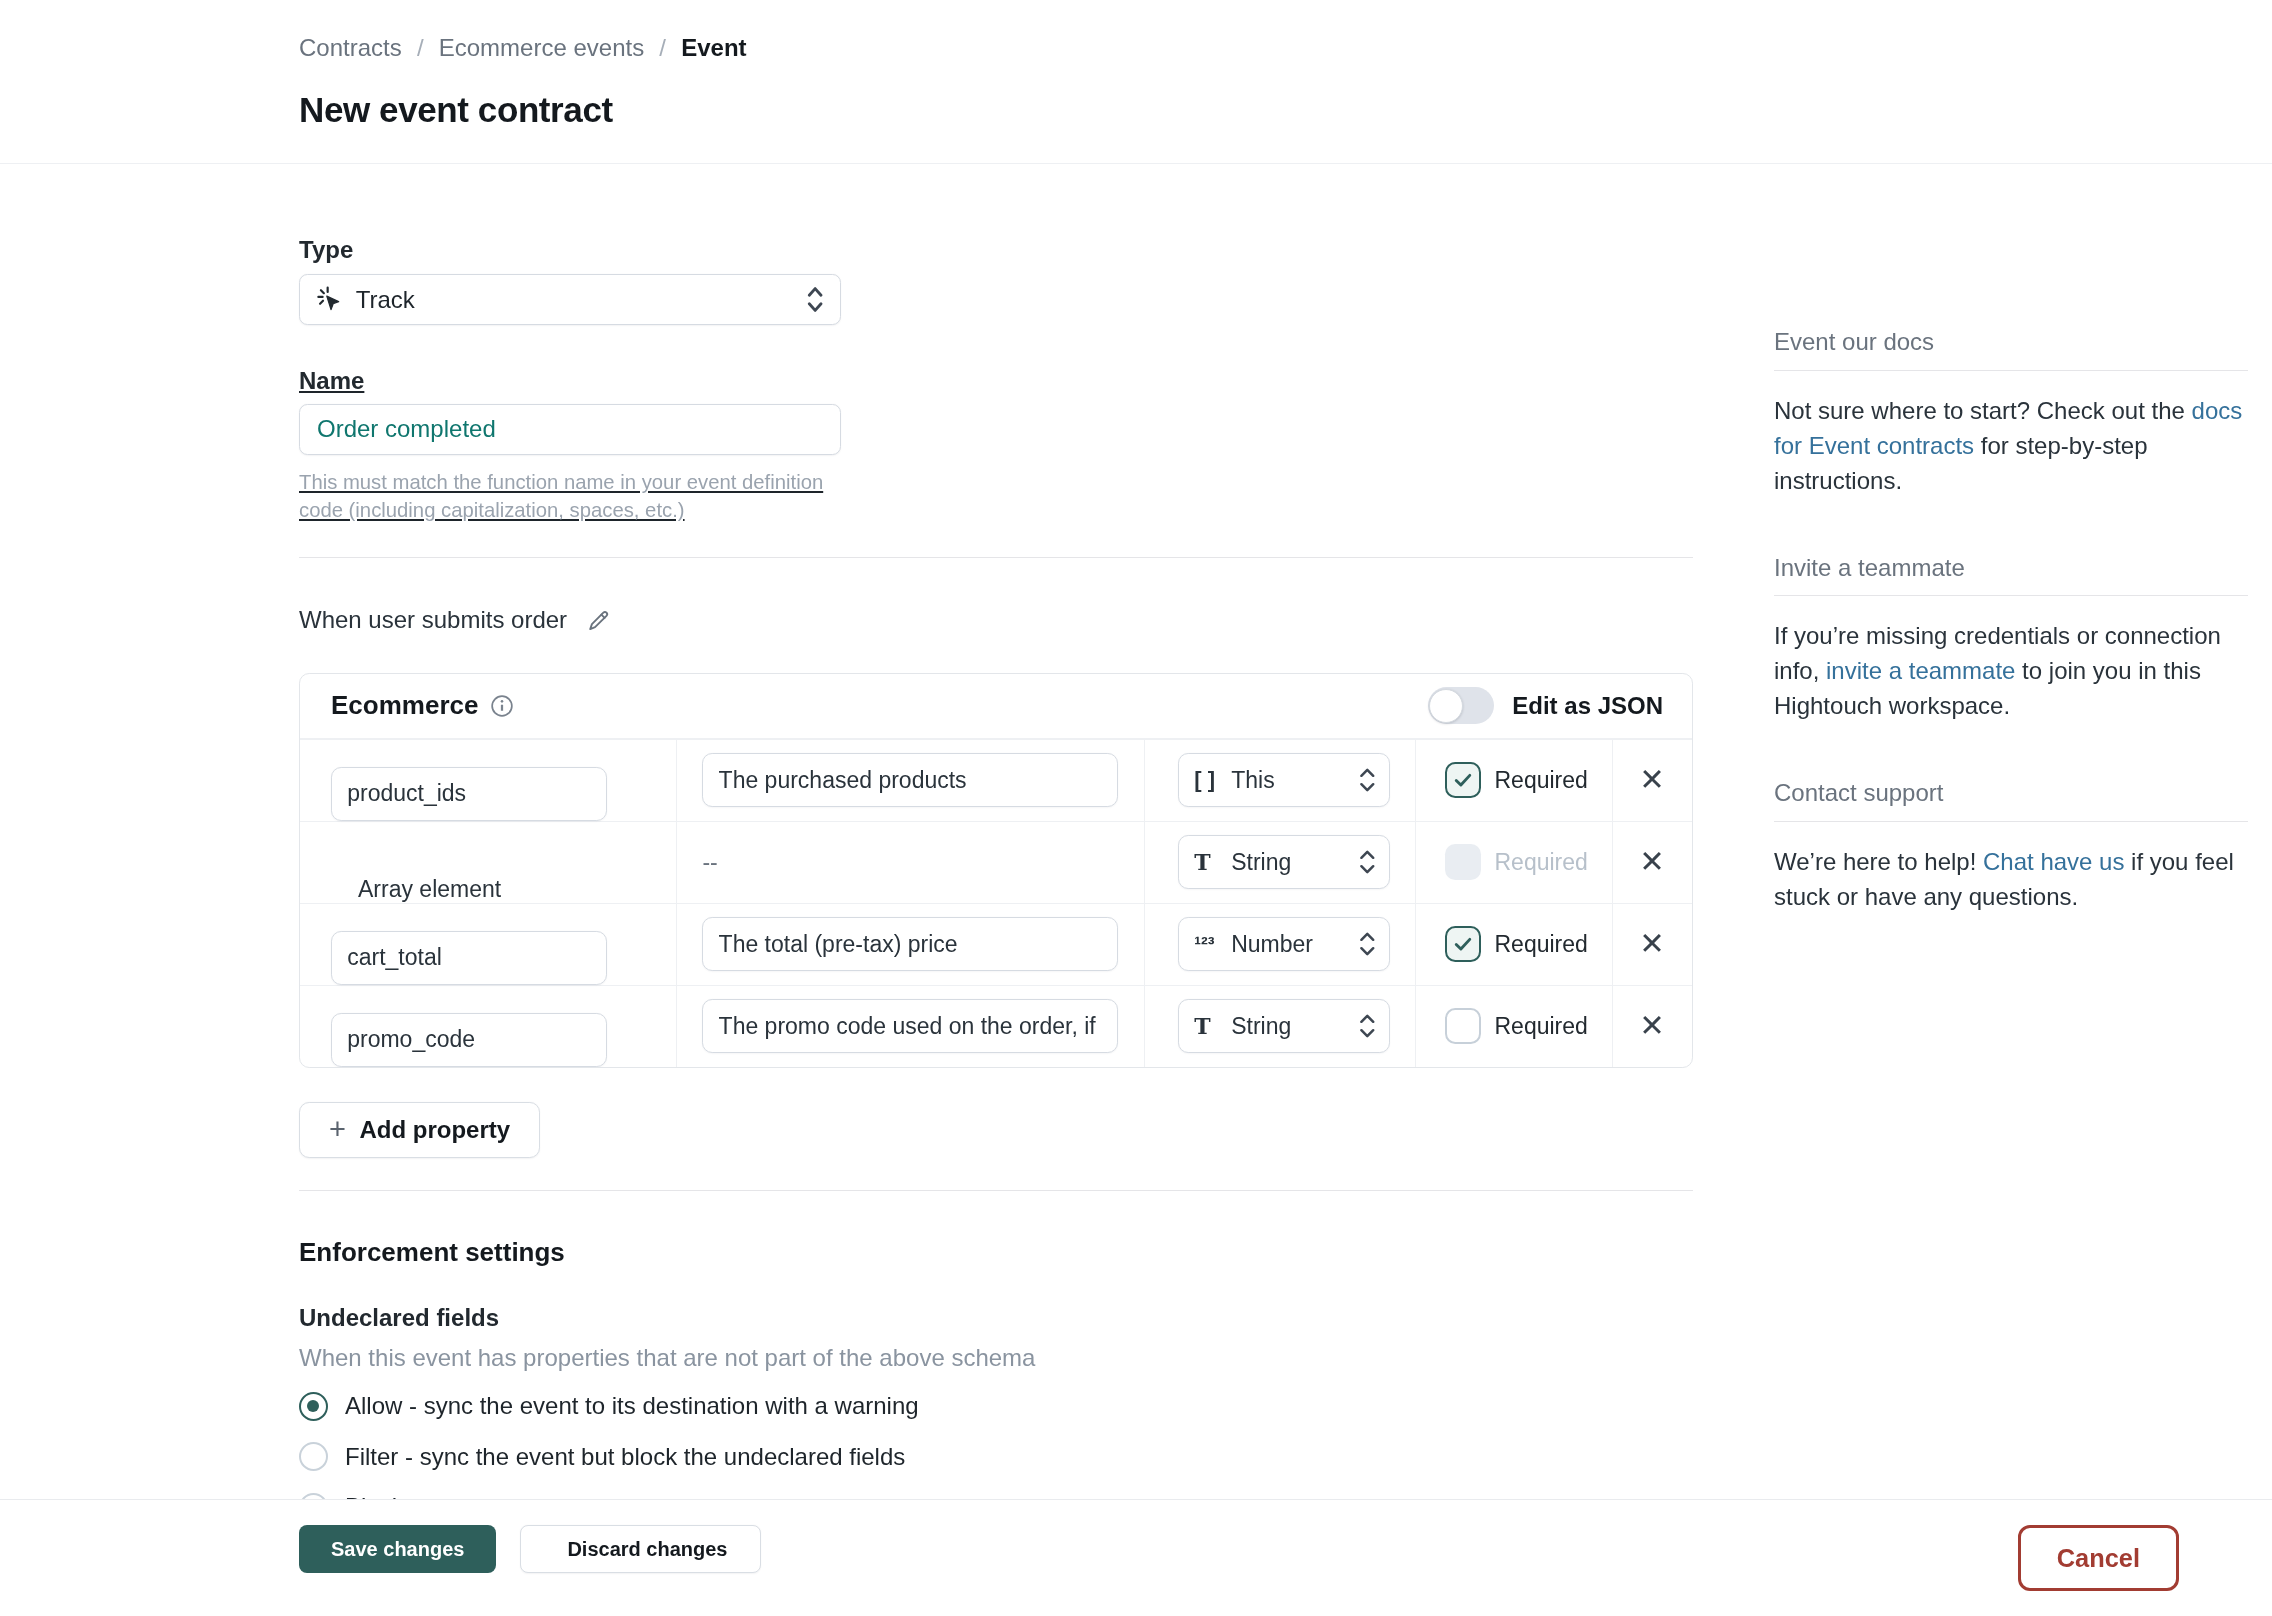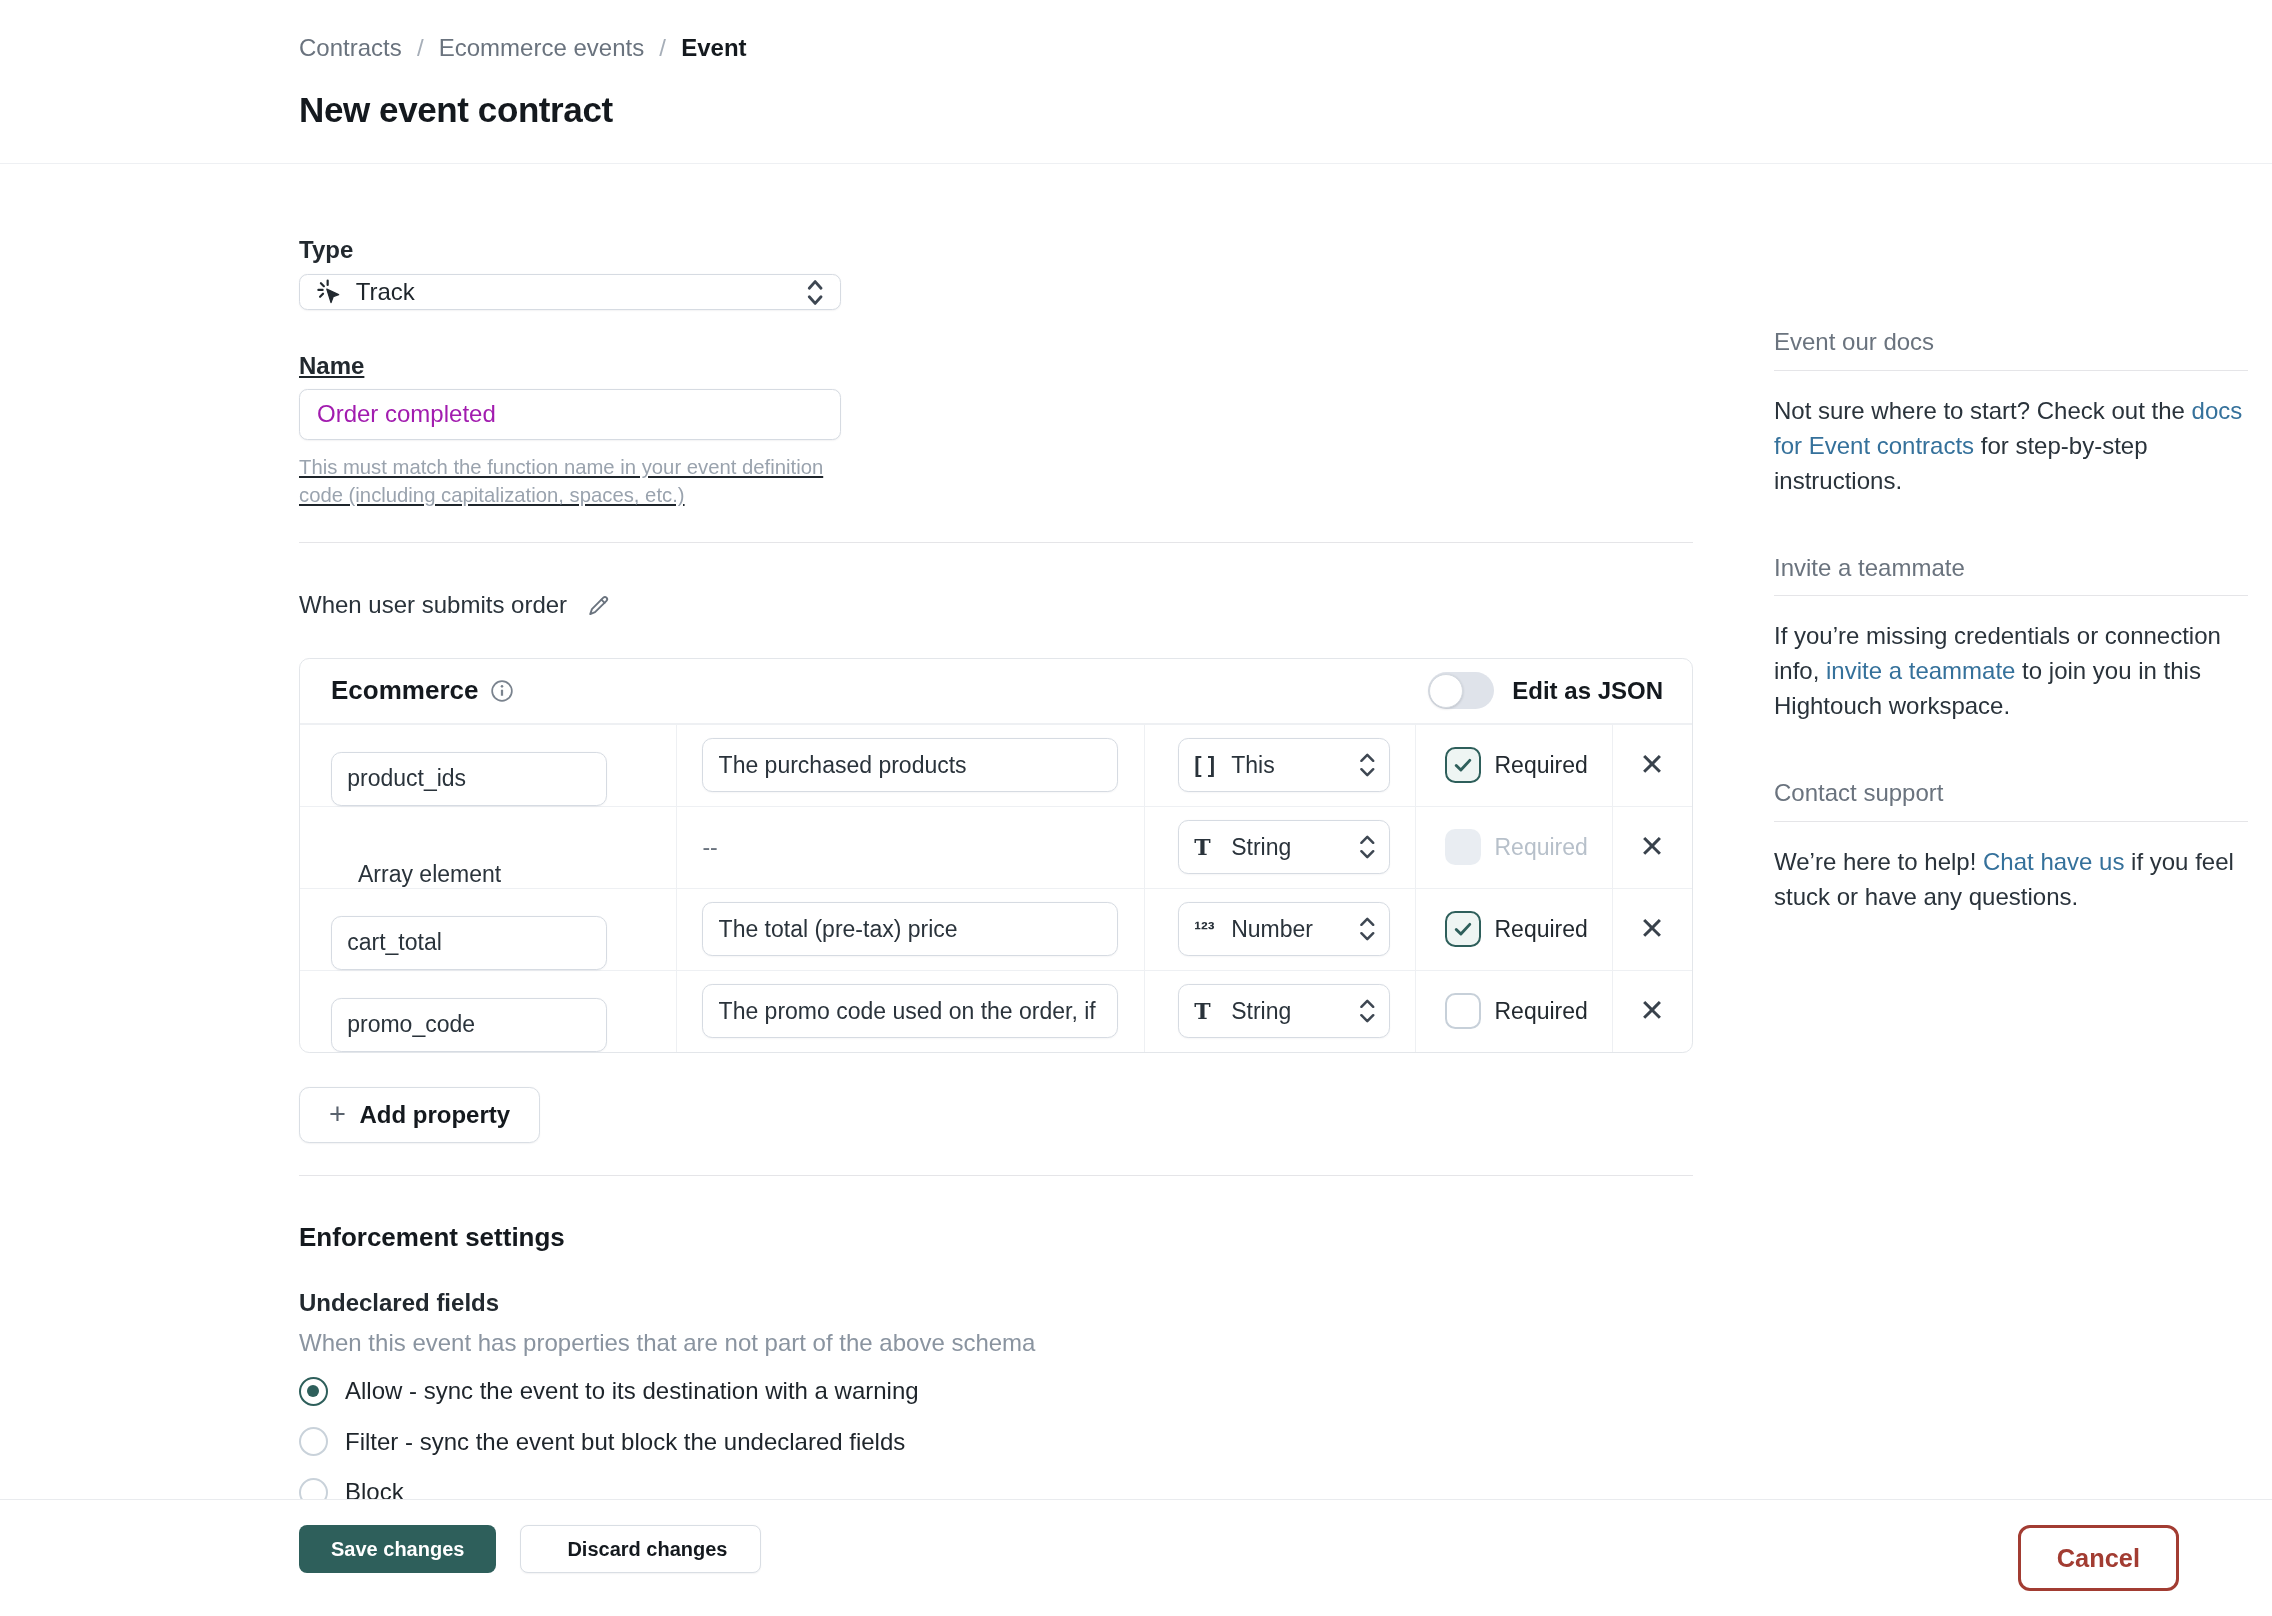"Track" .select-box { height: 36px -> 51px }
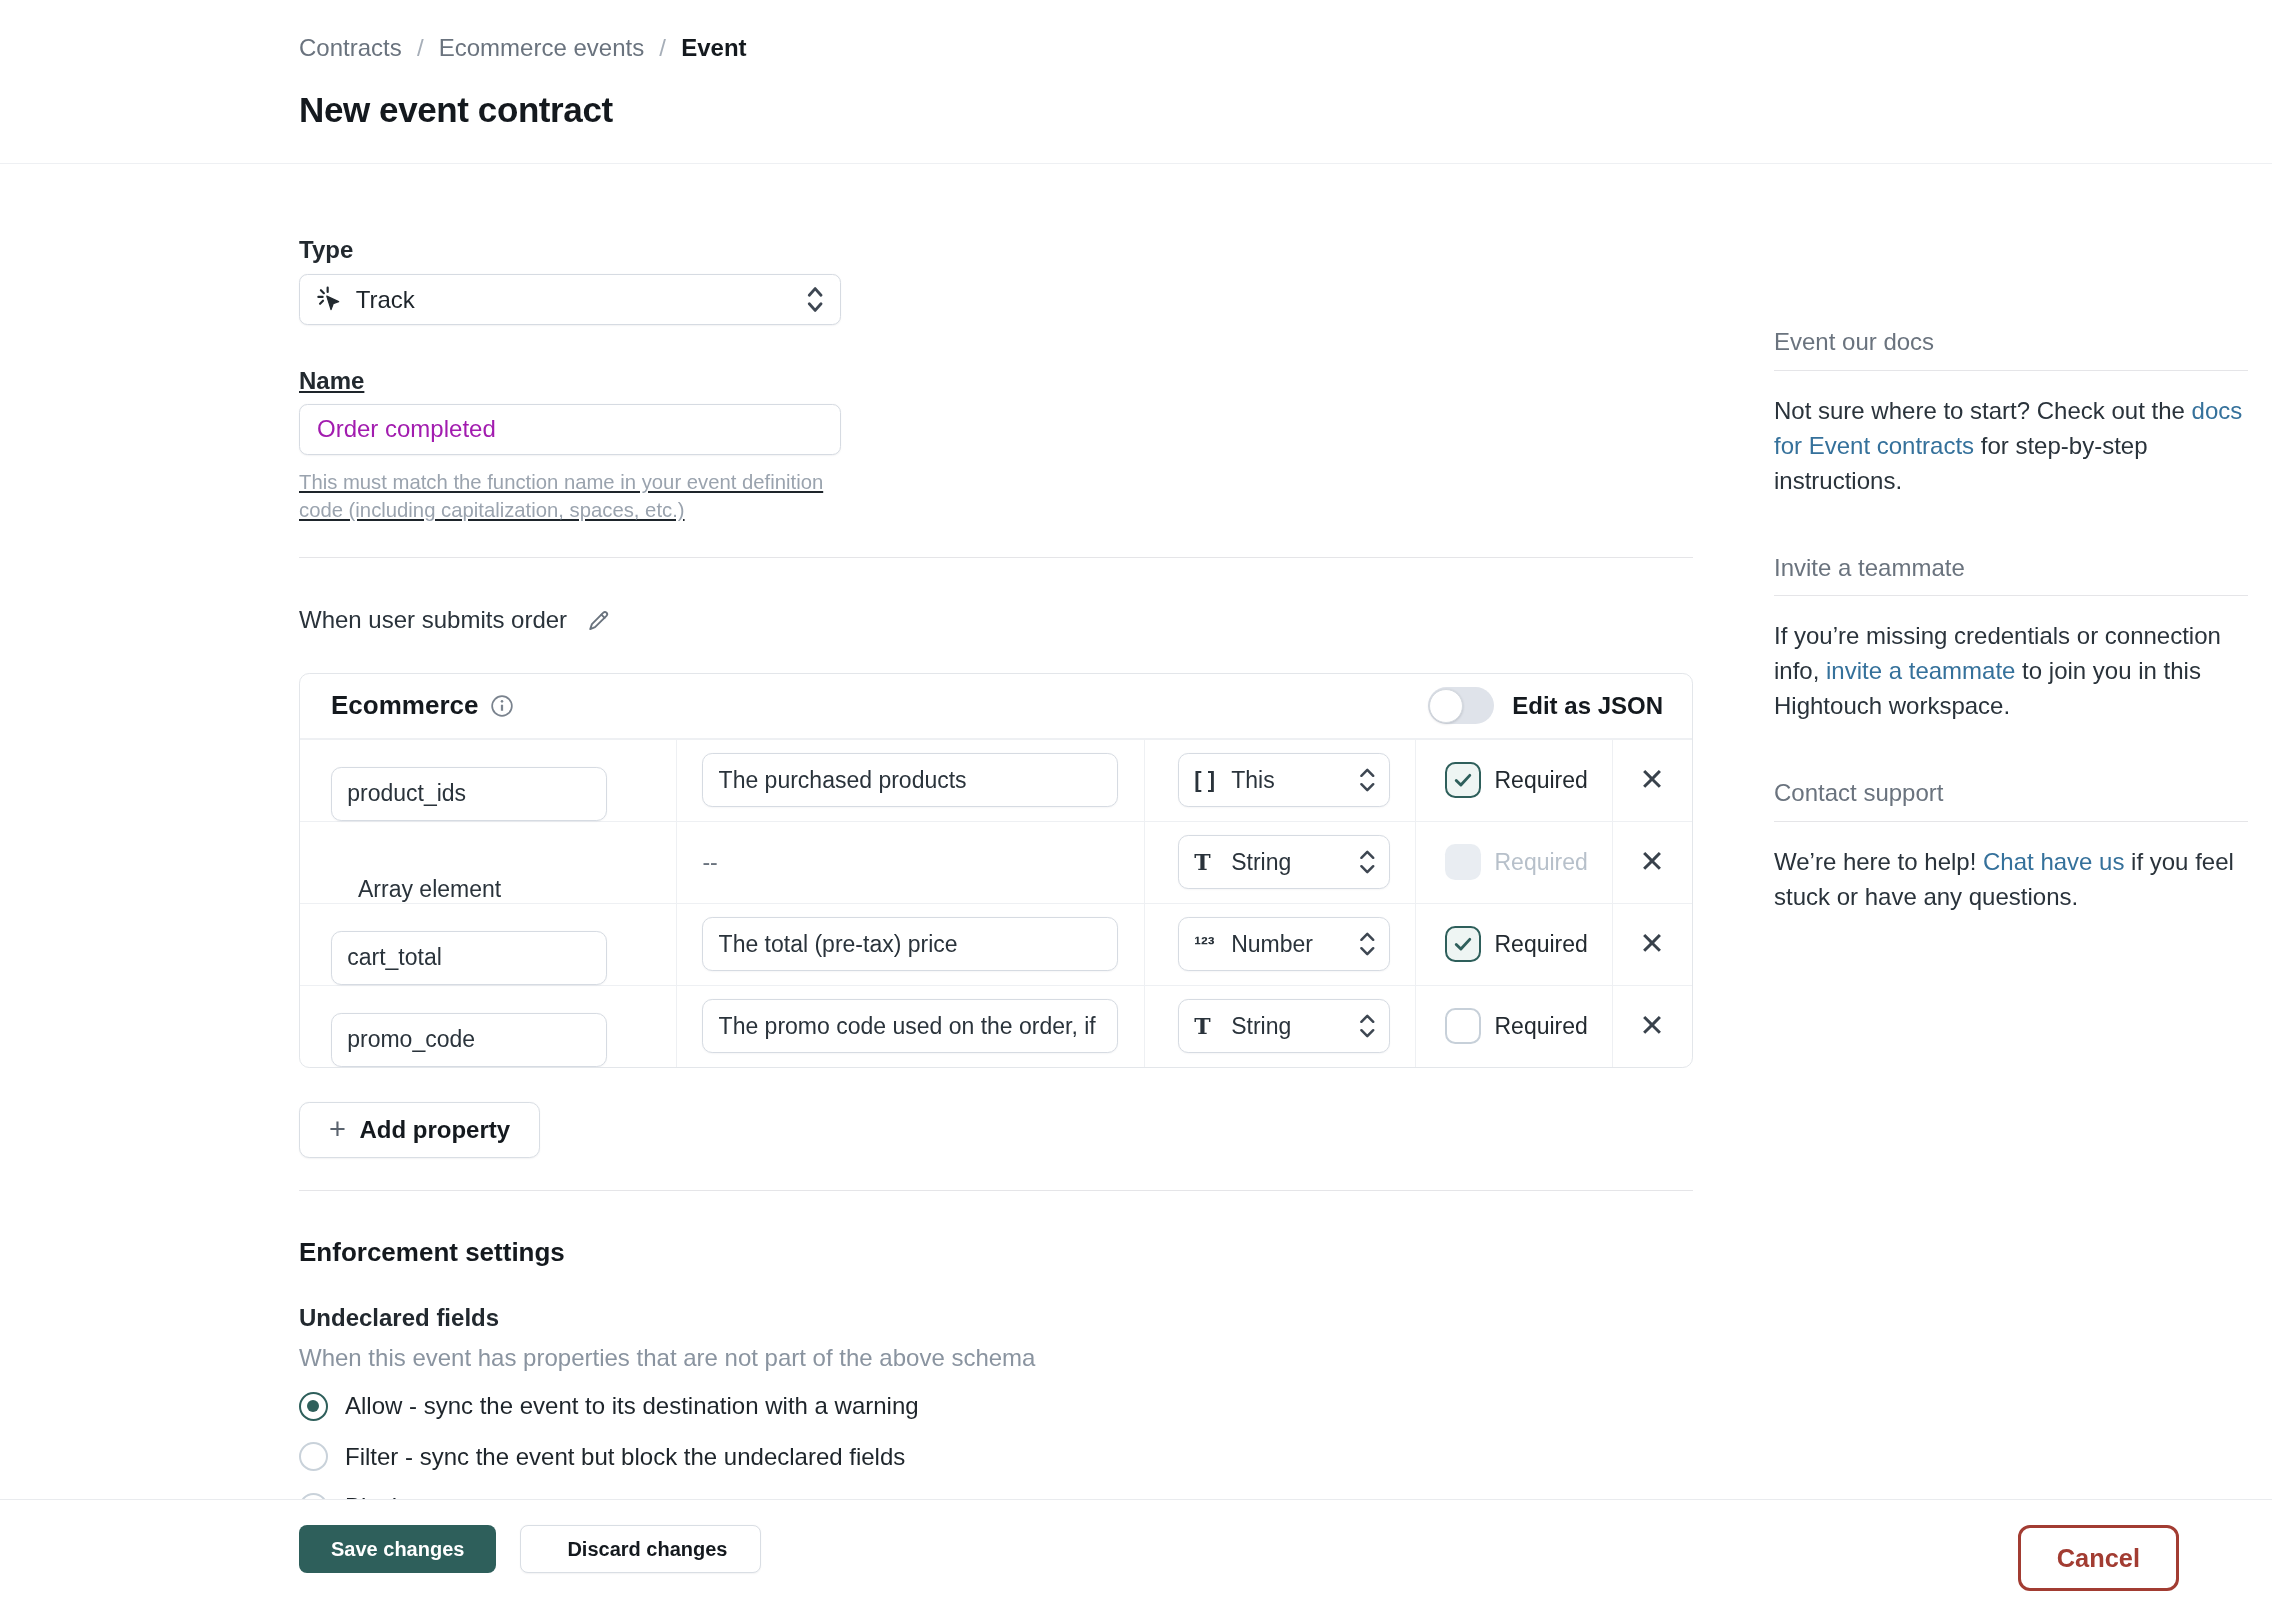"Order completed" .text-input { color: #a21caf -> #0f766e }
